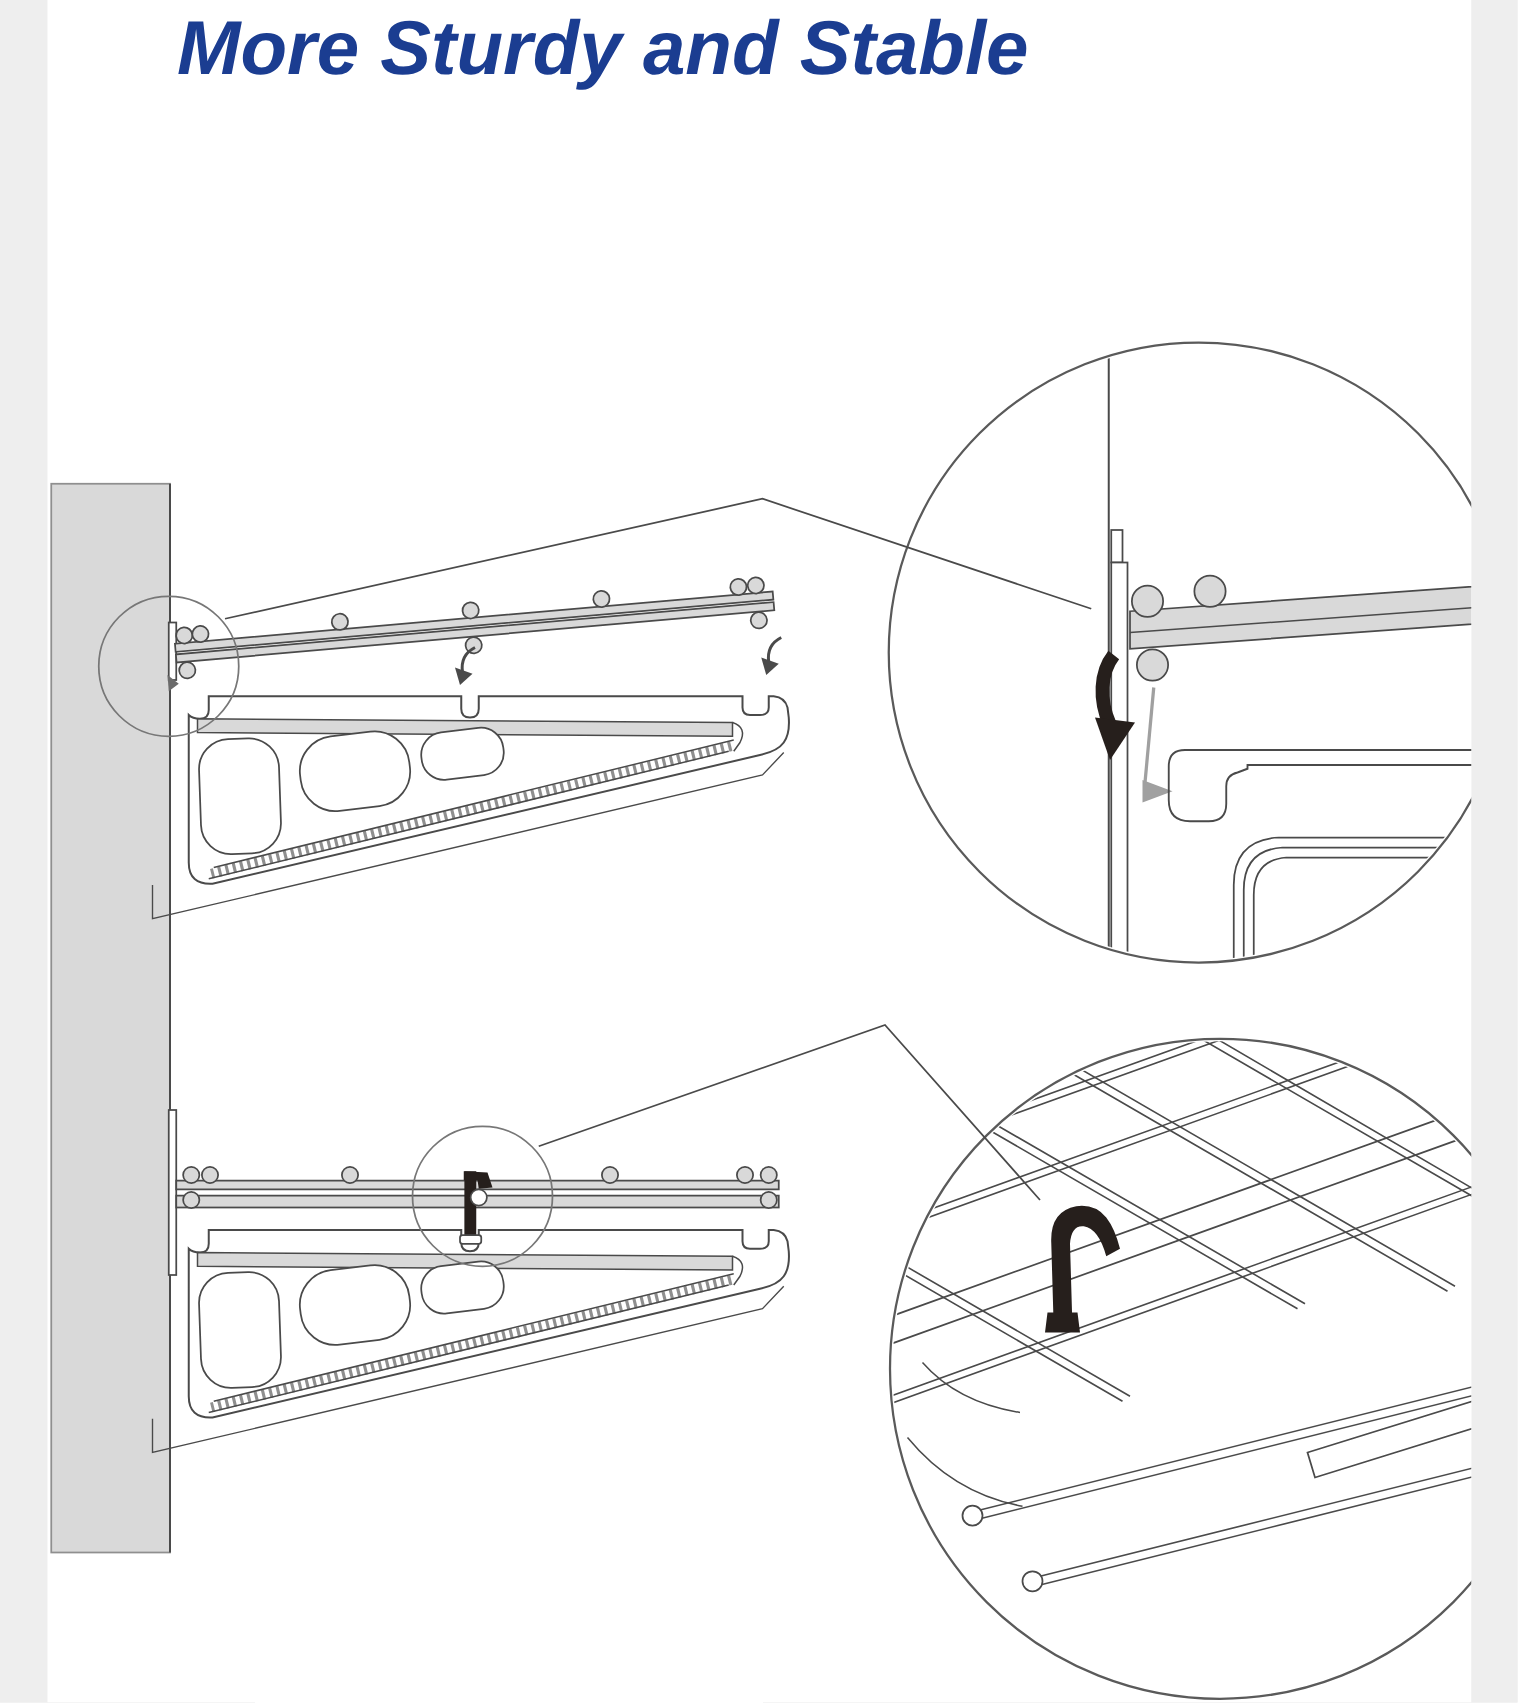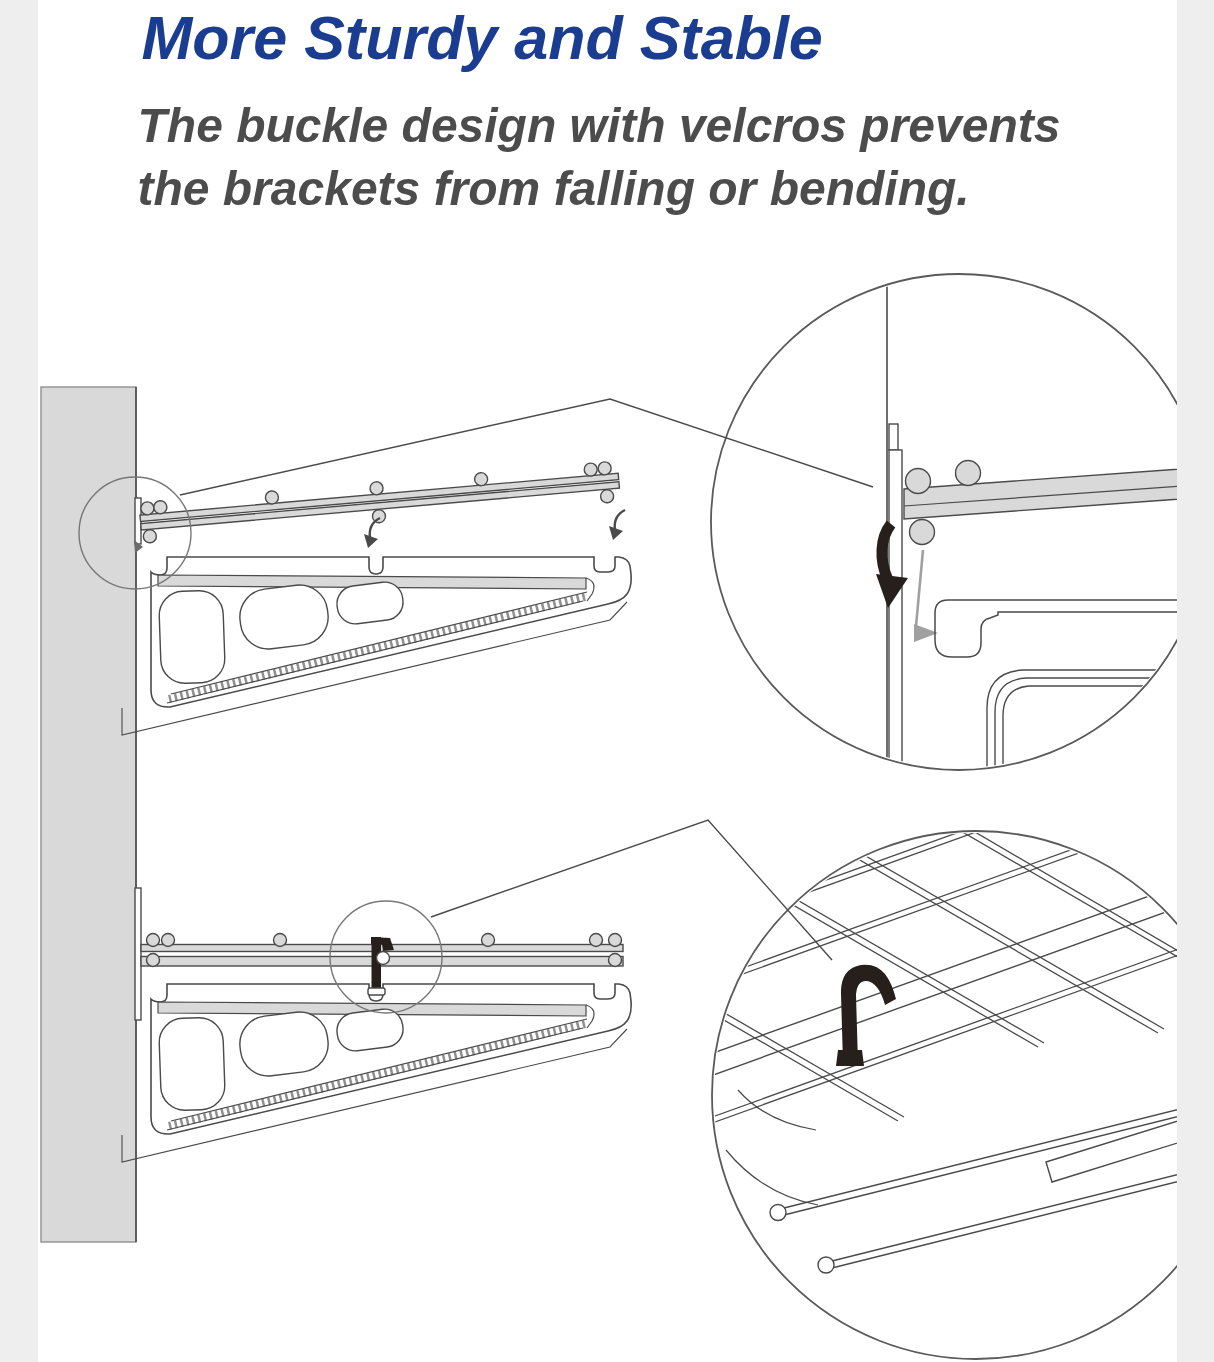"The buckle design with velcros" div.subtitle { html: <div> <div>The buckle design with velcros prevents</div> <div>the brackets from falling or bending.</div> </div> -> none }
